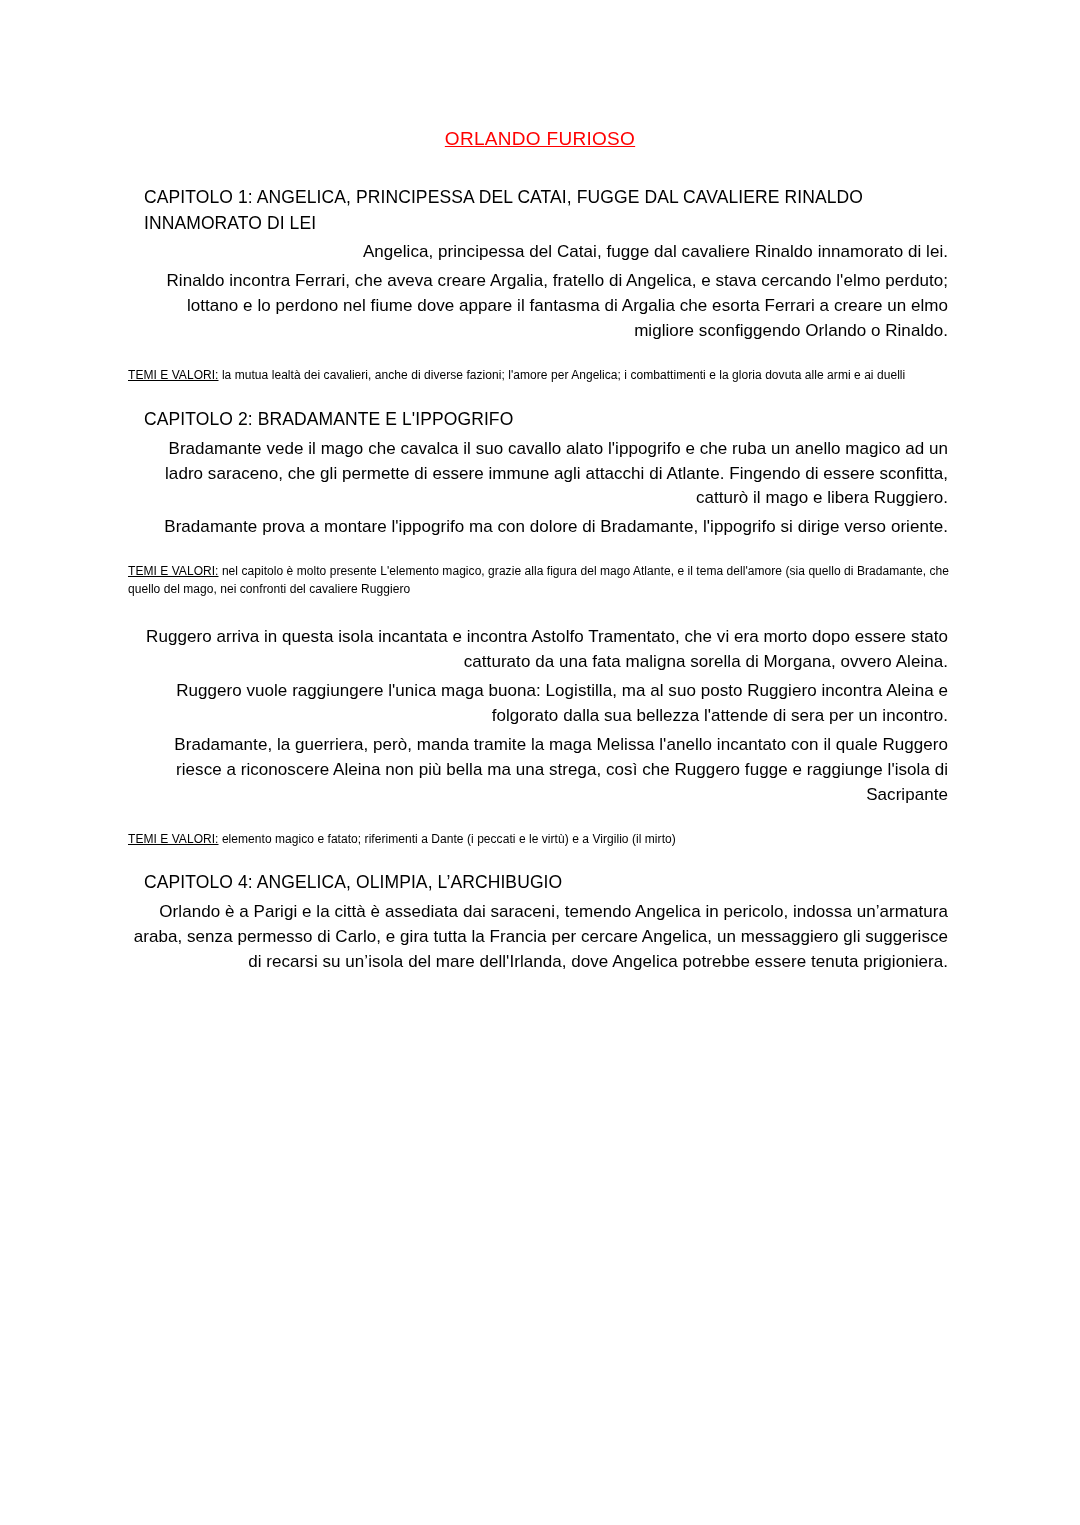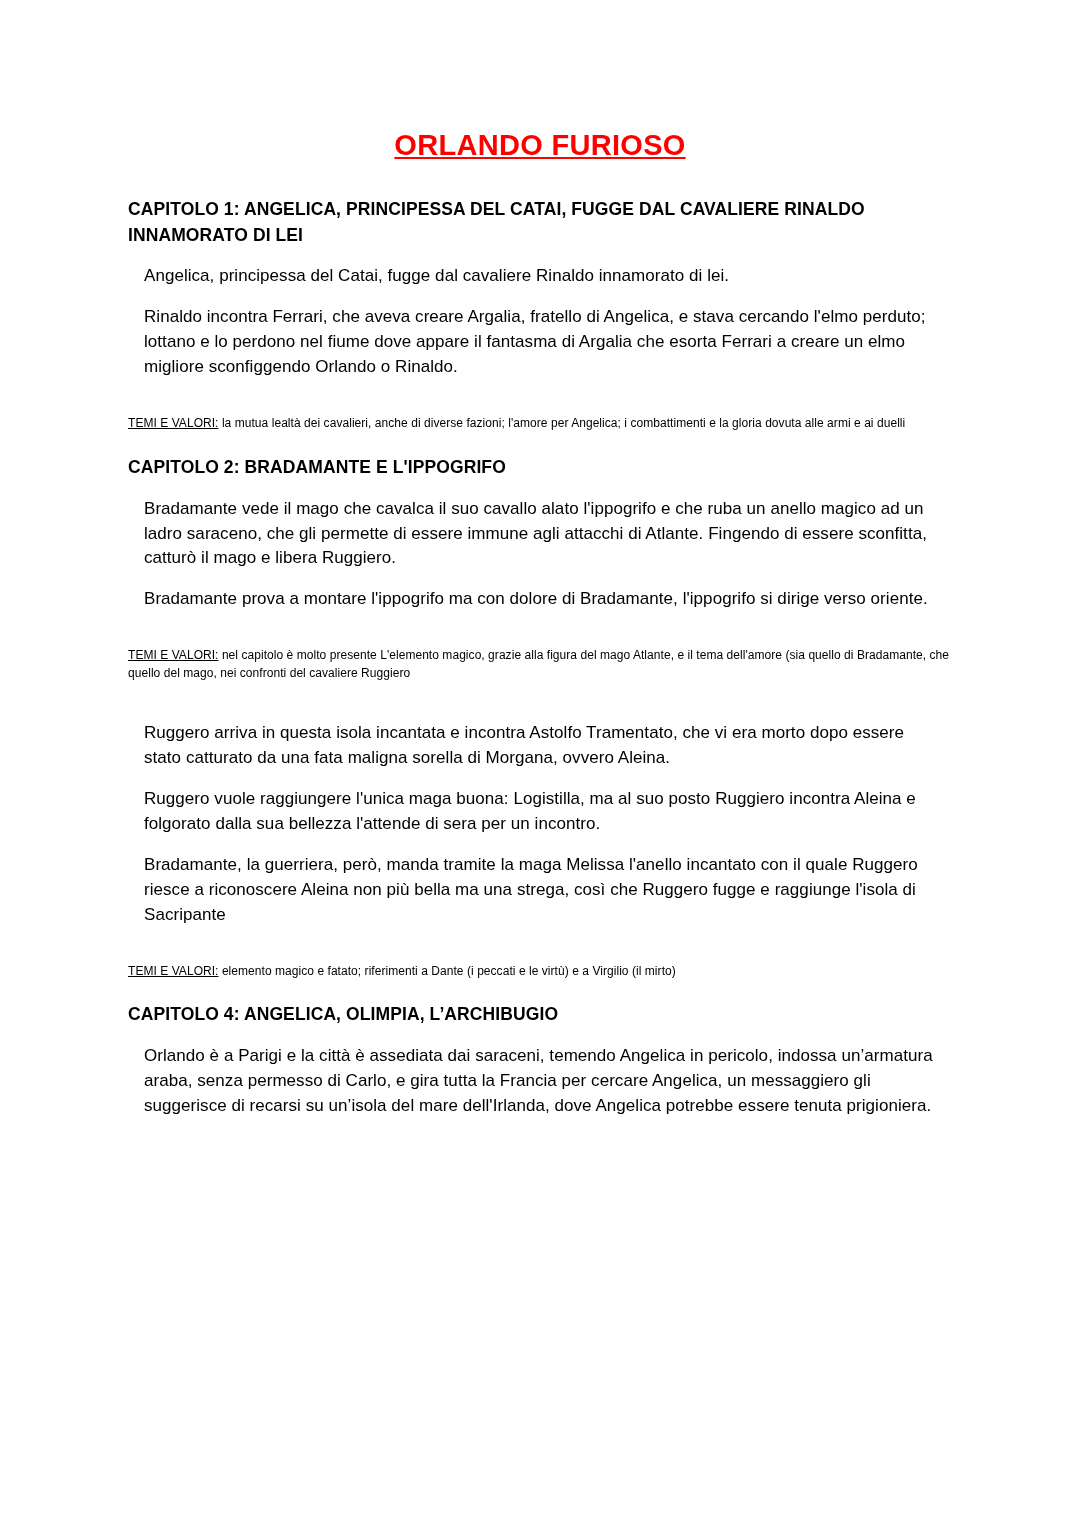"ORLANDO FURIOSO" .doc-title { font-size: 29px -> 19px; font-weight: 700 -> 400 }
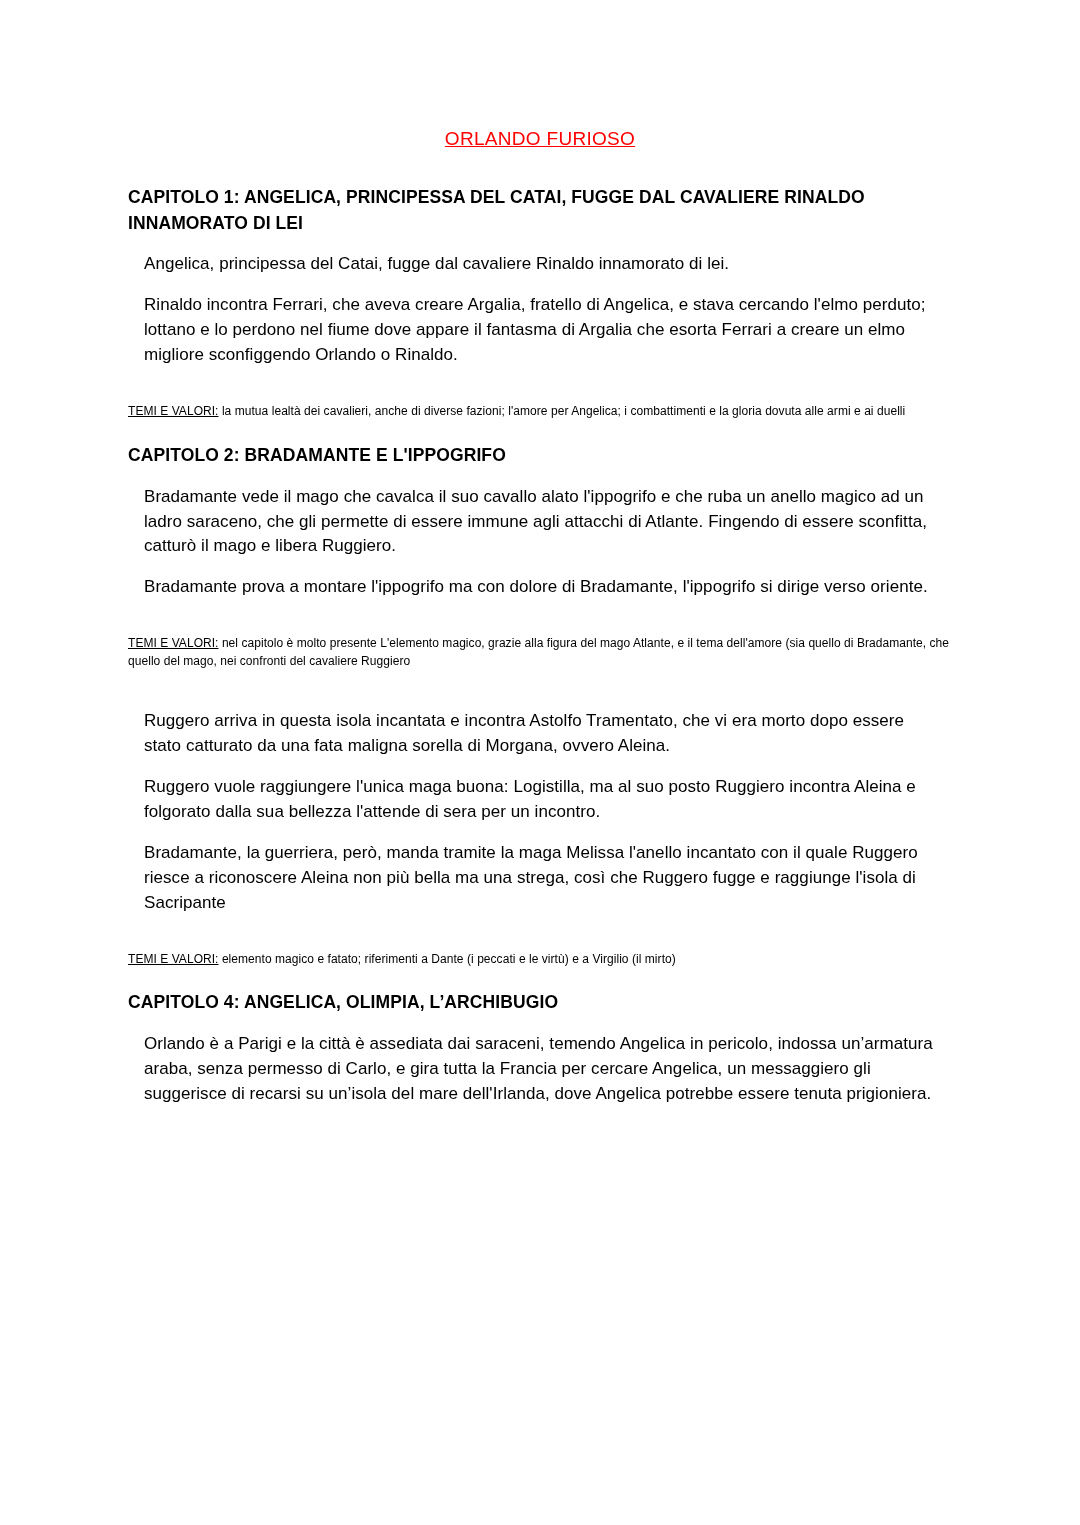"CAPITOLO 1: ANGELICA, PRINCIPESSA DEL" .chapter-heading { font-weight: bold -> normal; margin: 0 0 2px 0 -> 0 0 2px 16px }
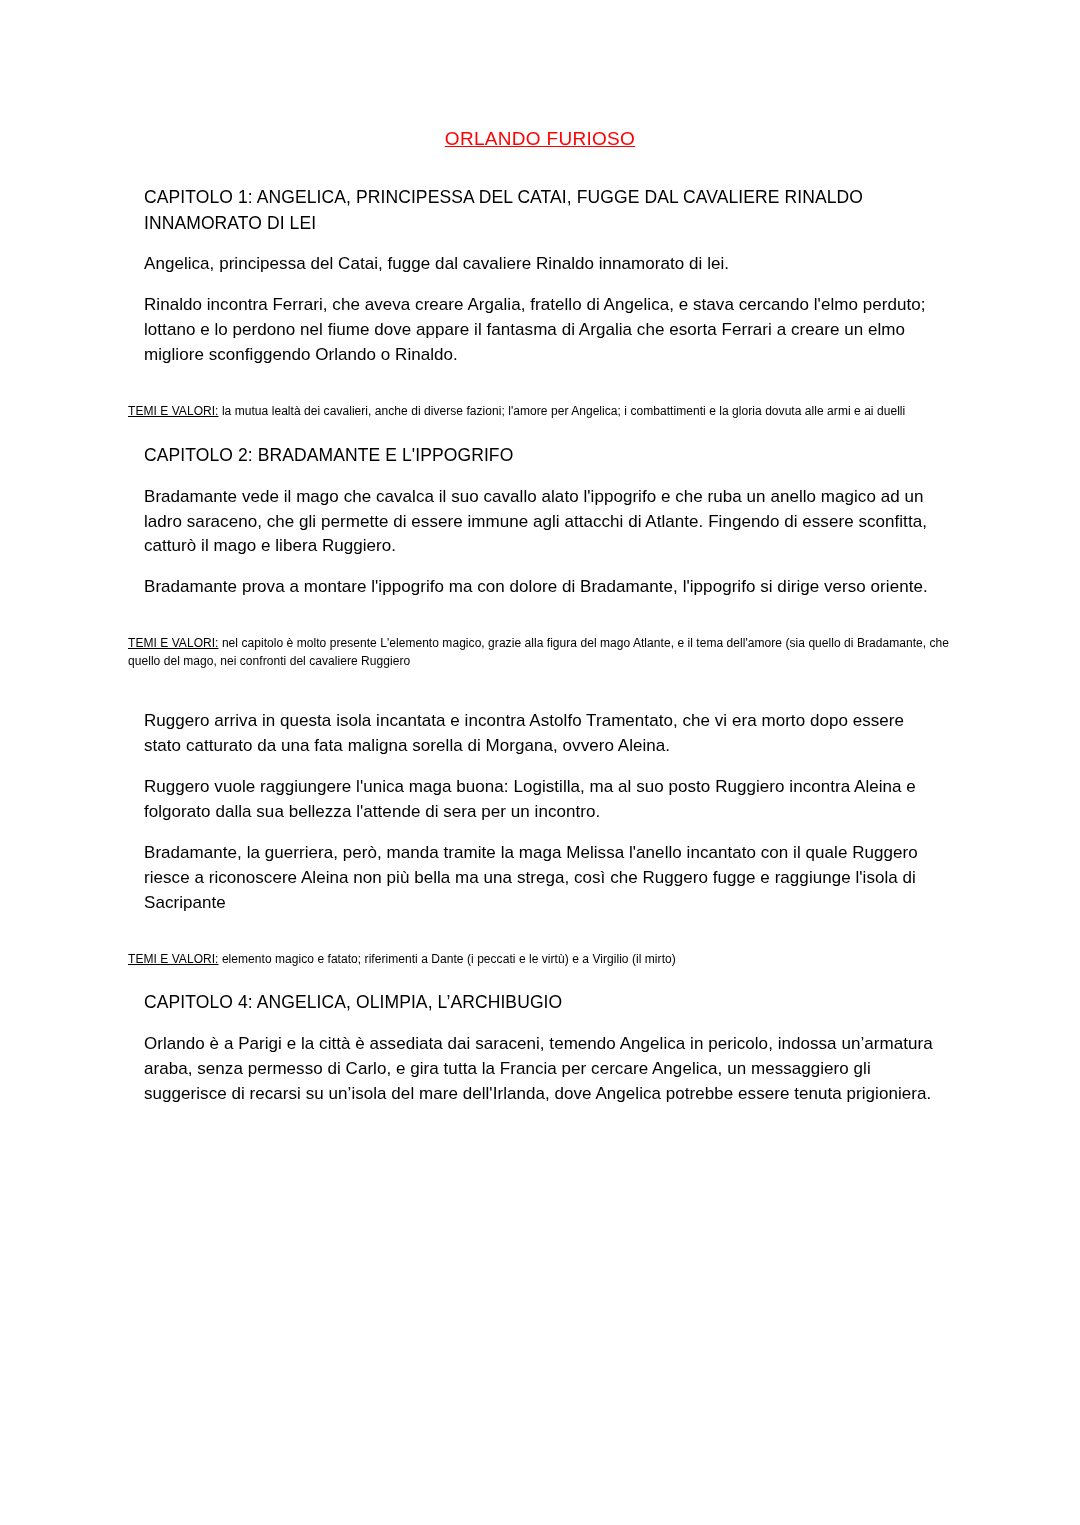"Angelica, principessa del Catai, fugge" .para { margin: 16px -> 4px; text-align: none -> right }
